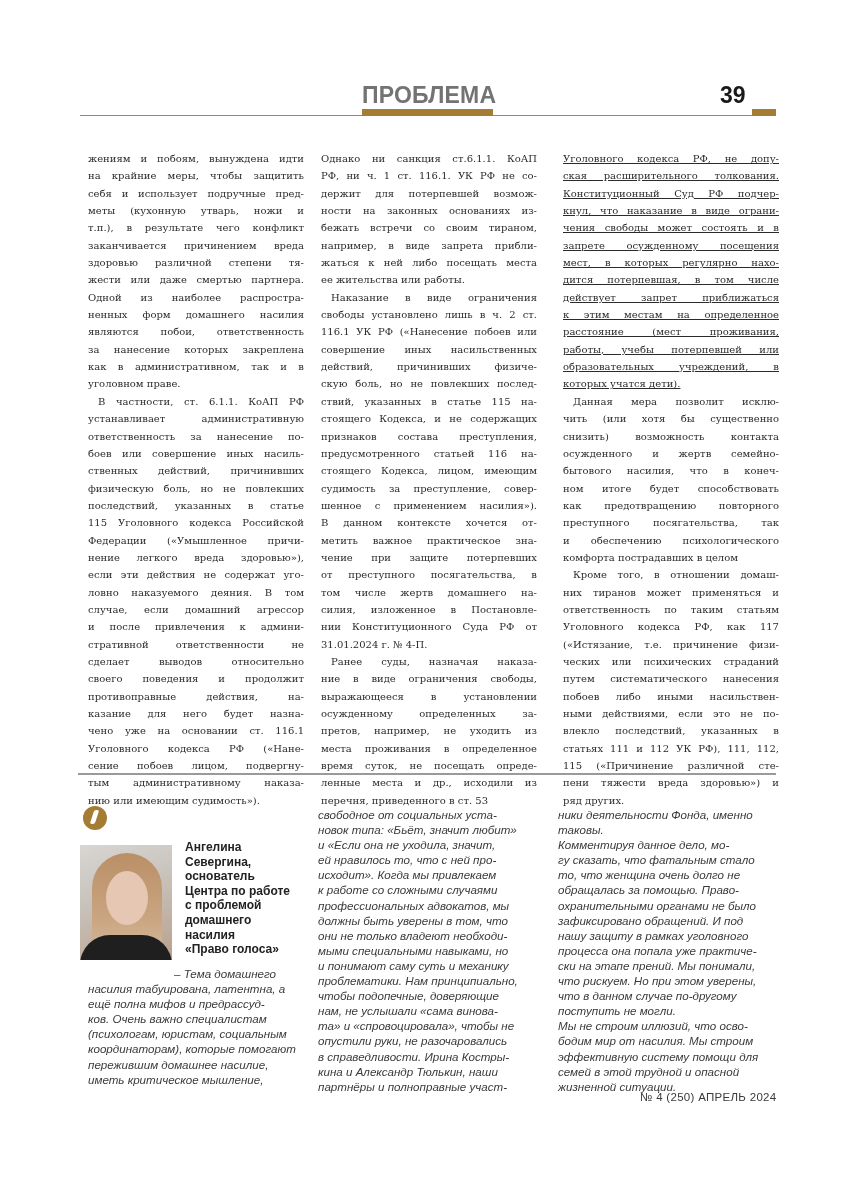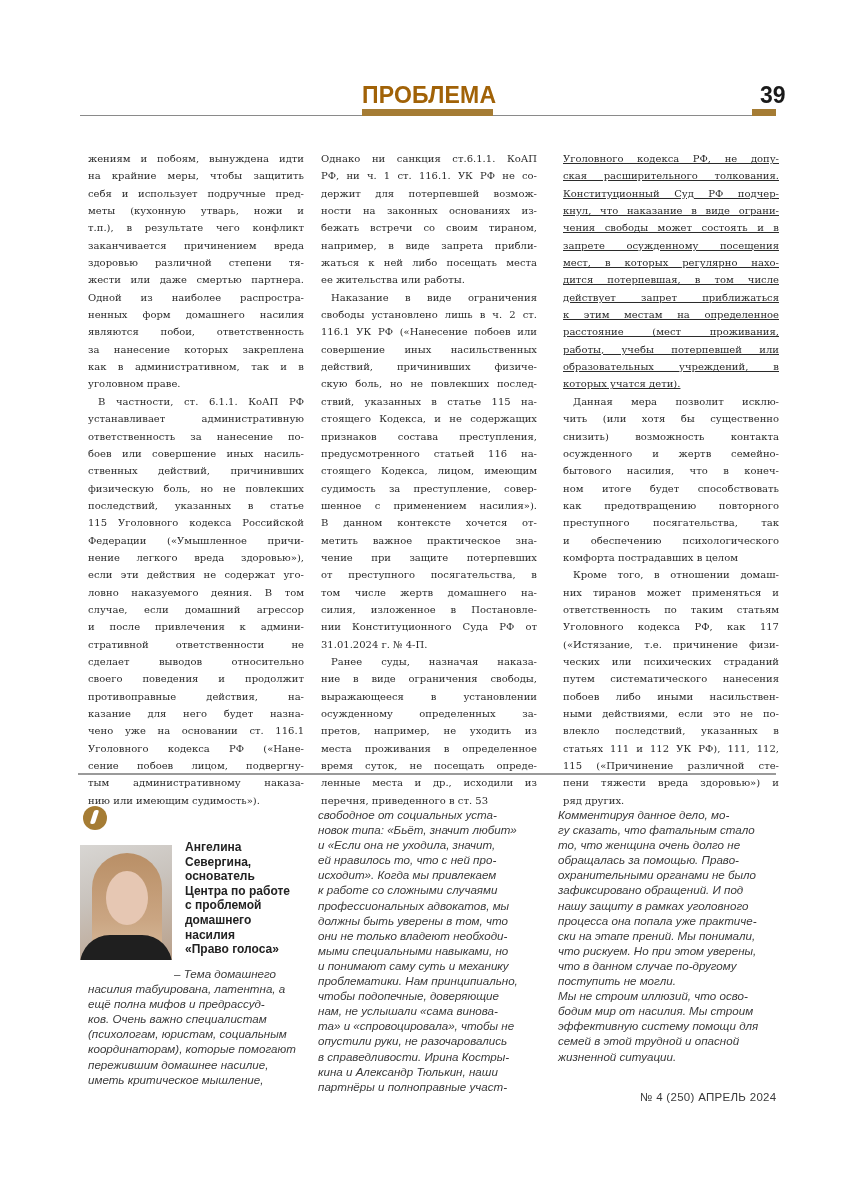"ПРОБЛЕМА" .header-title { color: #a16207 -> #737373 }
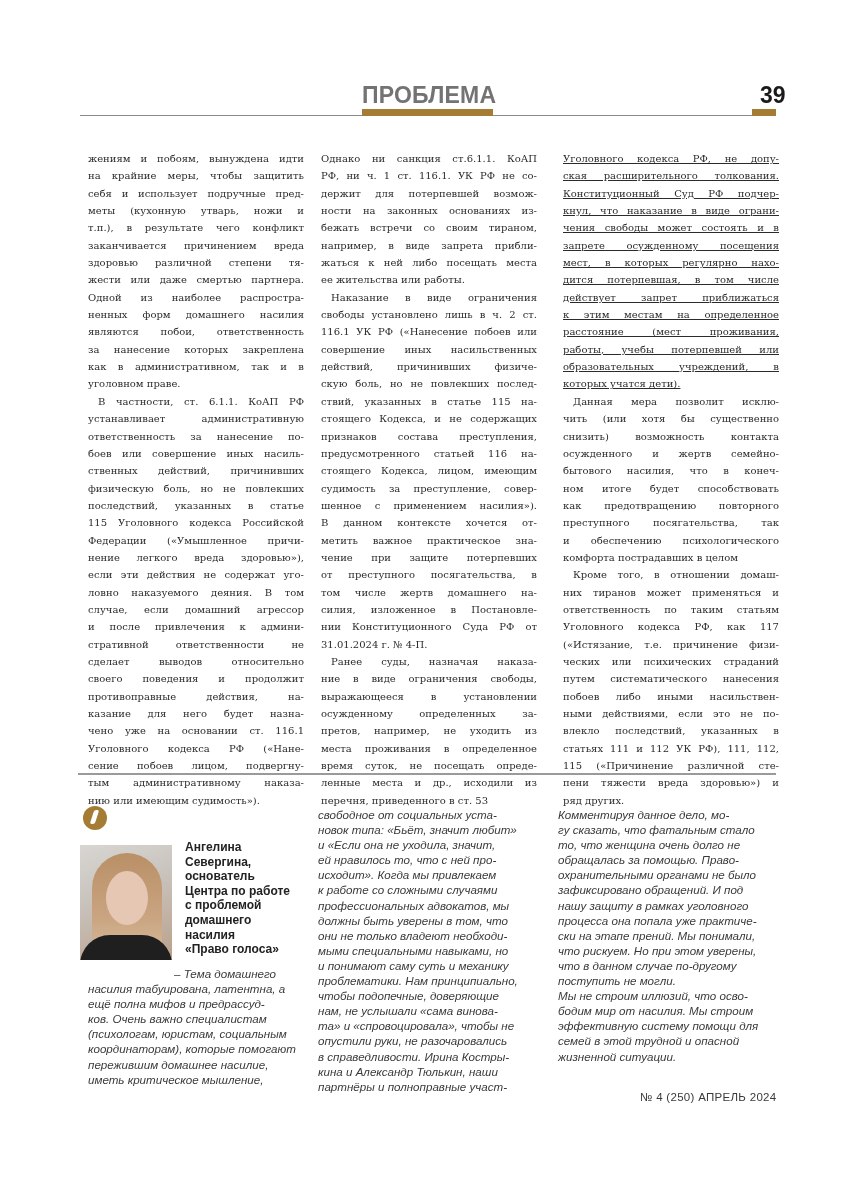"39" .header-num { left: 760px -> 720px }
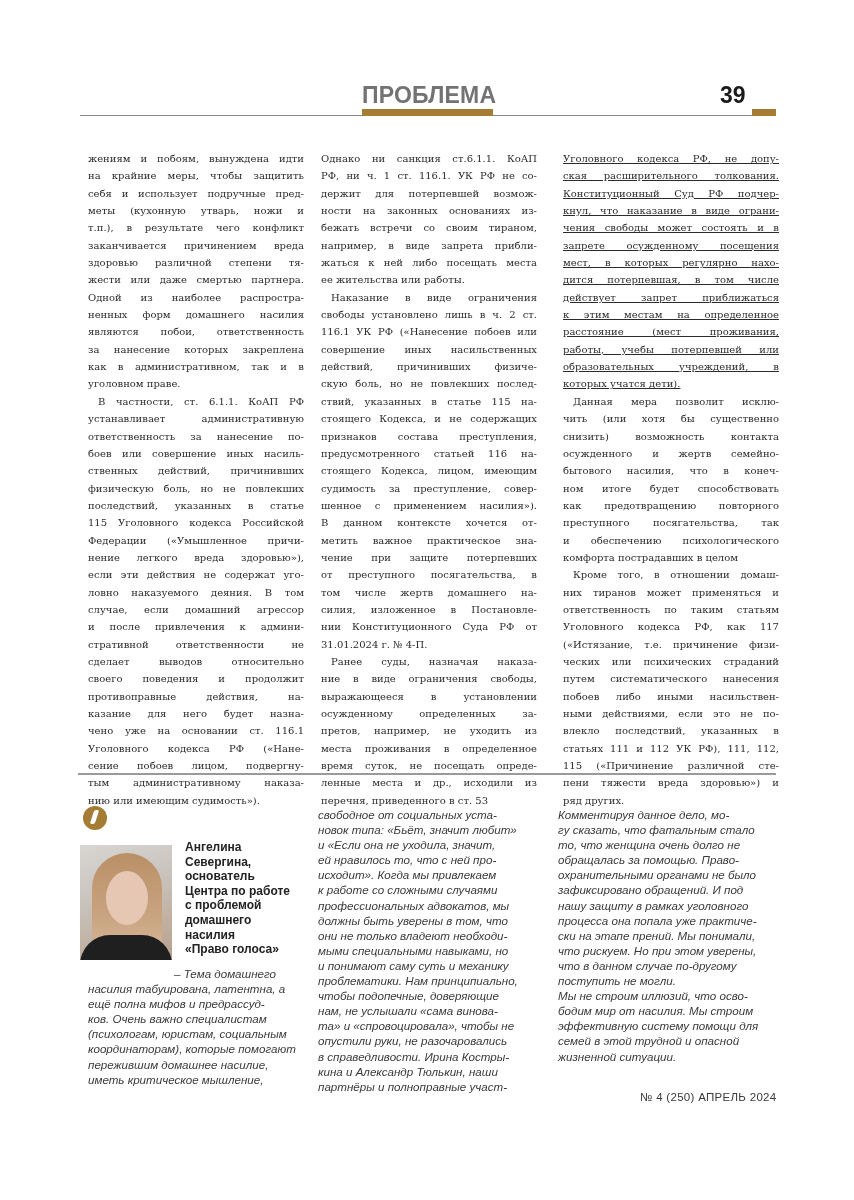"ники деятельности Фонда, именно" p { html: none -> <p> <span>ники деятельности Фонда, именно</span> <span>таковы.</span> </p> }
